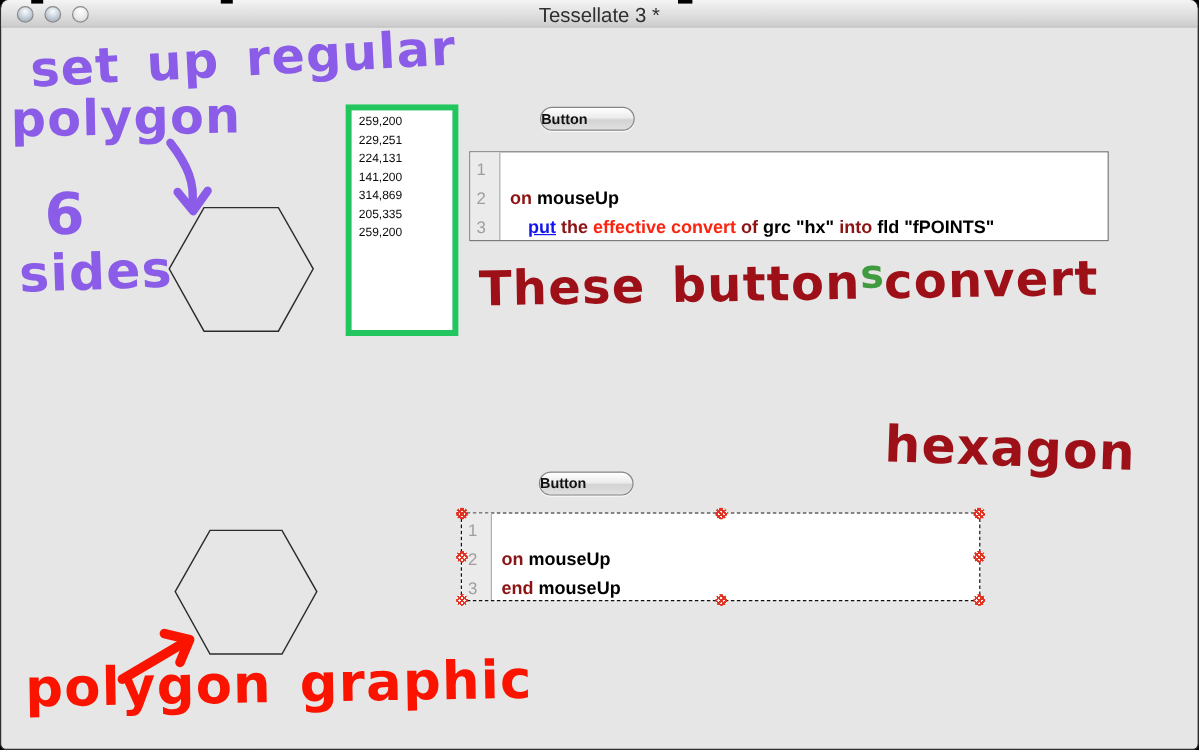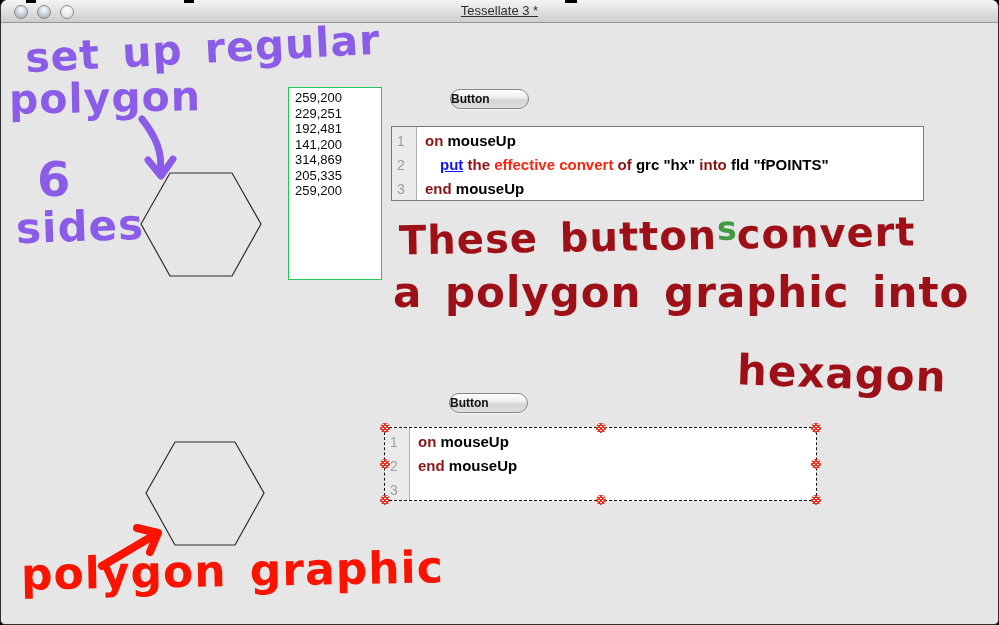"Tessellate 3 *" .titlebar .title { font-size: 13px -> 17px; text-decoration: underline -> none }
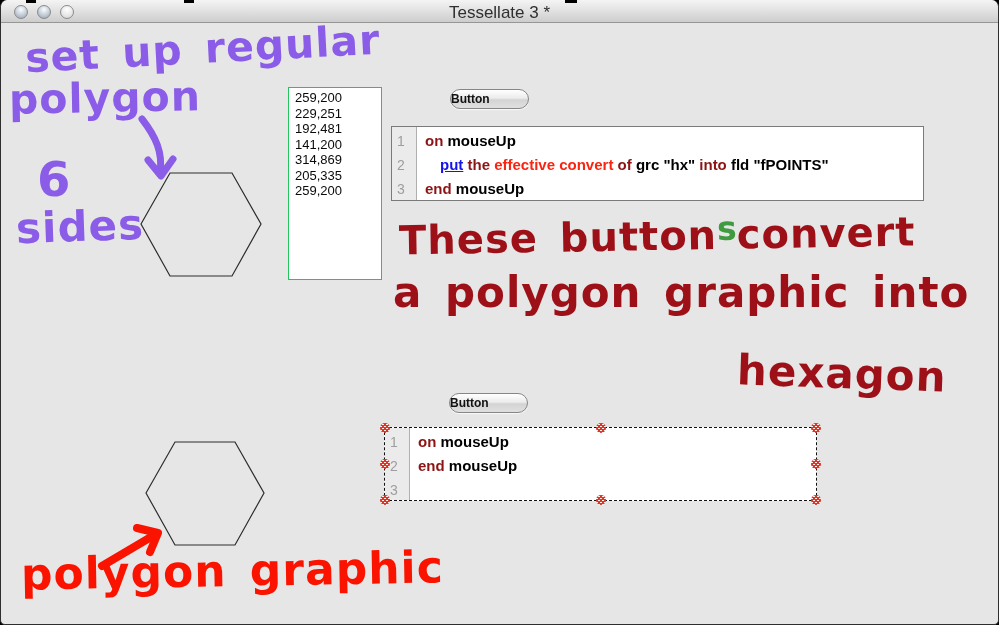"259,200" .points-field { border: 1px solid #22c55e -> 5px solid #22c55e; font-size: 13px -> 10px }
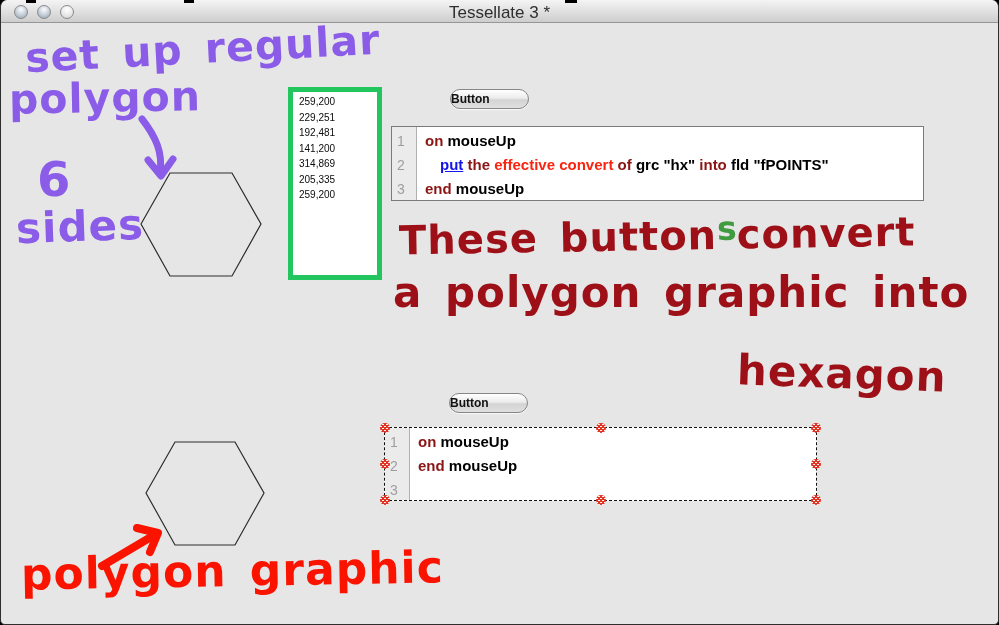"192,481" div { text: 192,481 -> 224,131 }
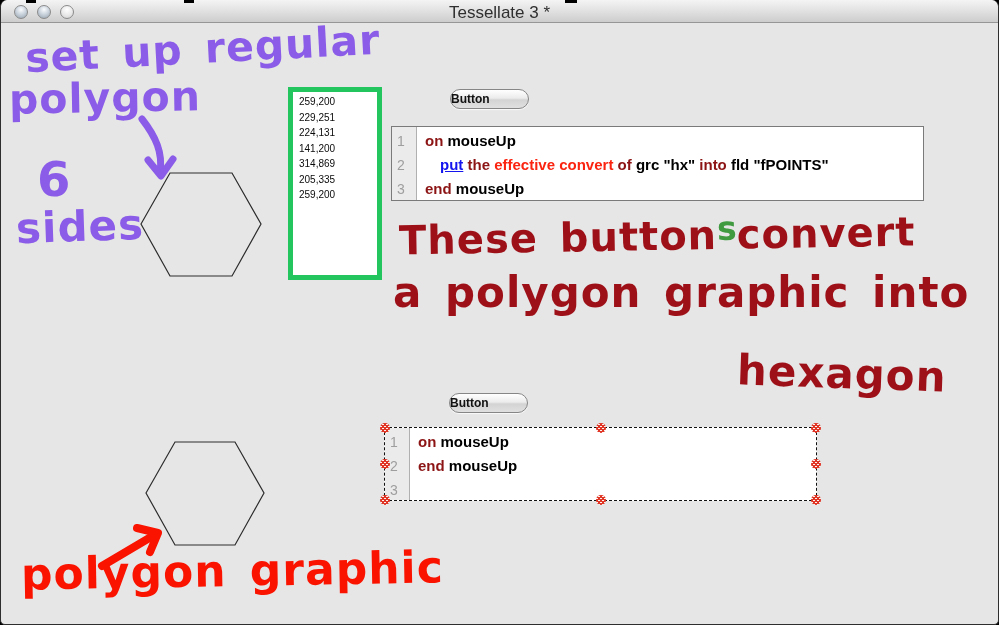"on mouseUp" .code-area { margin-top: none -> 25px }
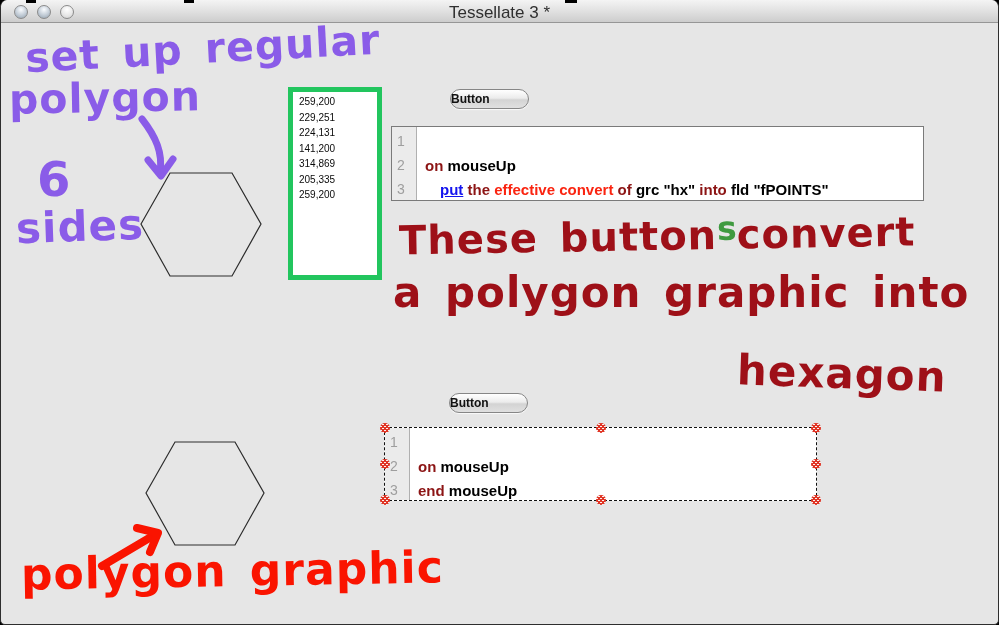"a polygon graphic into" div.hand { html: <div>a polygon graphic into</div> -> none }
